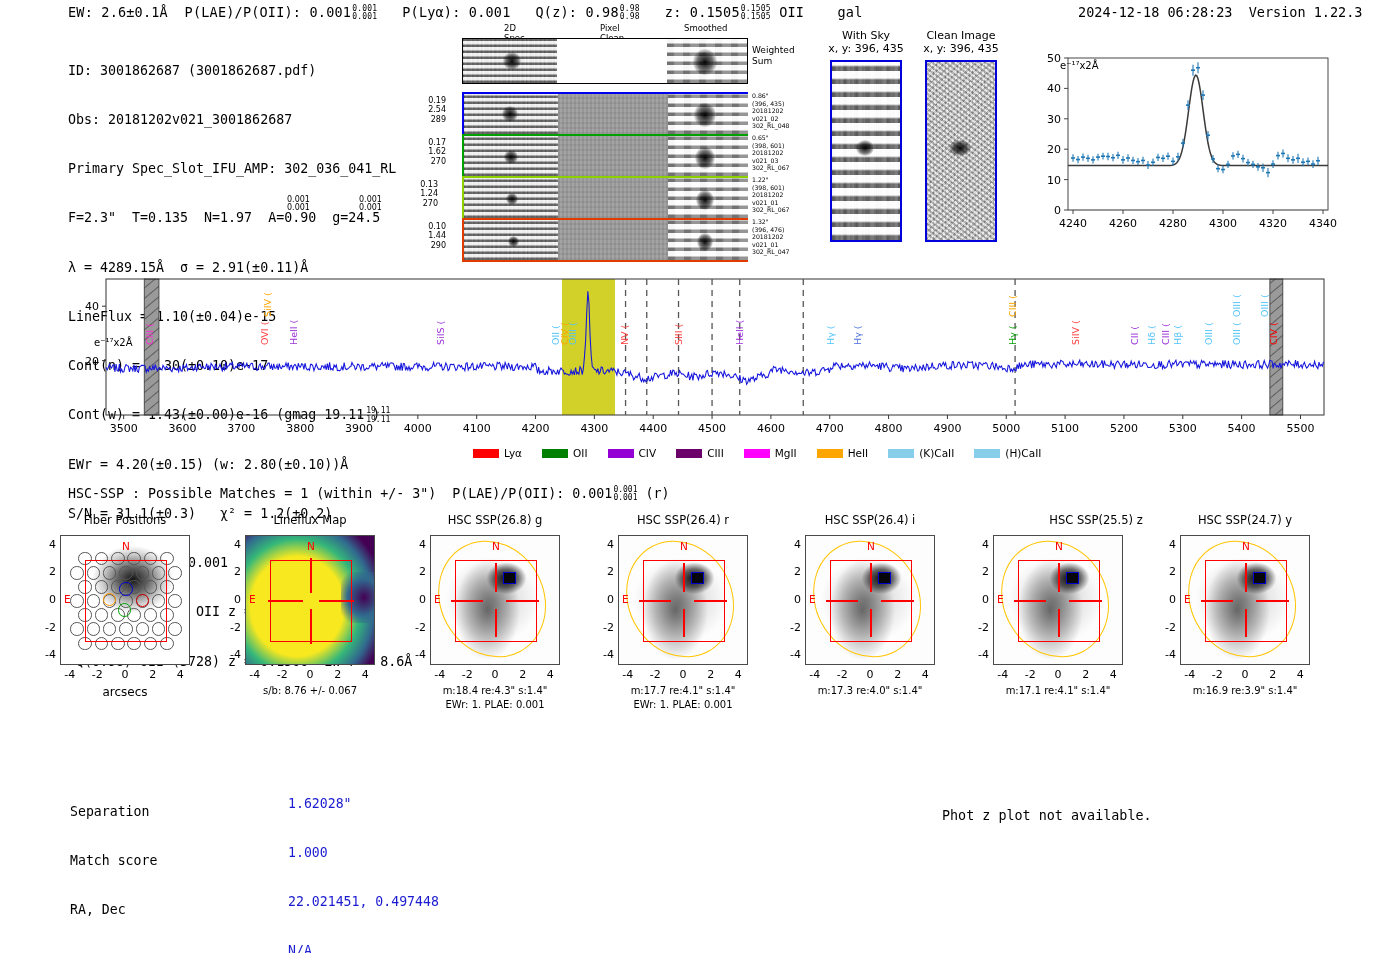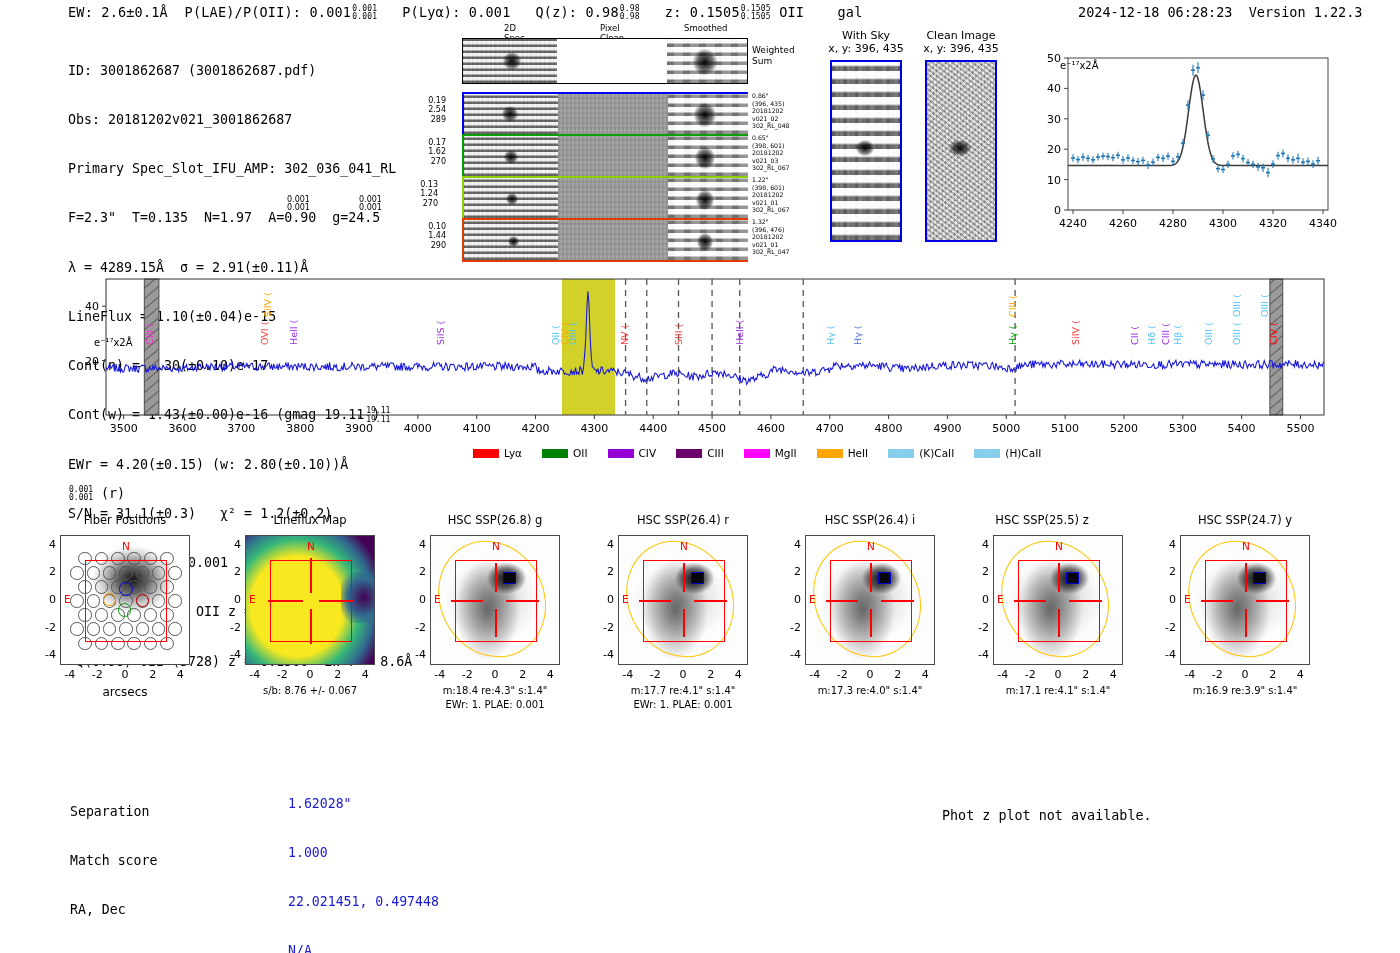"HSC-SSP : Possible Matches =" span { html: none -> <span>HSC-SSP : Possible Matches = 1 (within +/- 3") P(LAE)/P(OII): 0.001</span> }
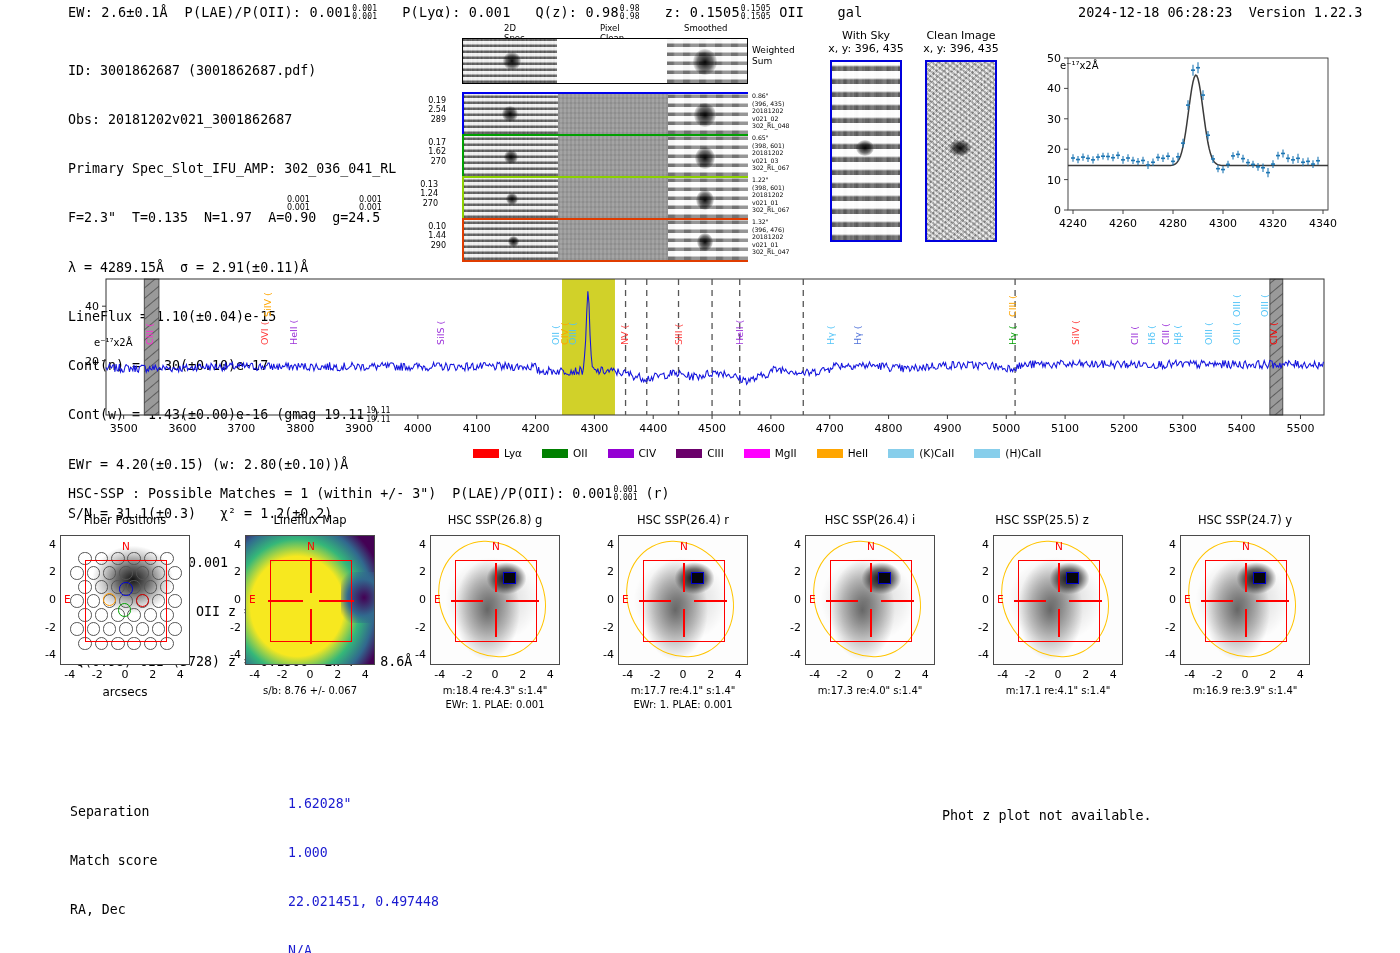"HSC SSP(25.5) z" div.panel-title { left: 955px -> 1009px }
